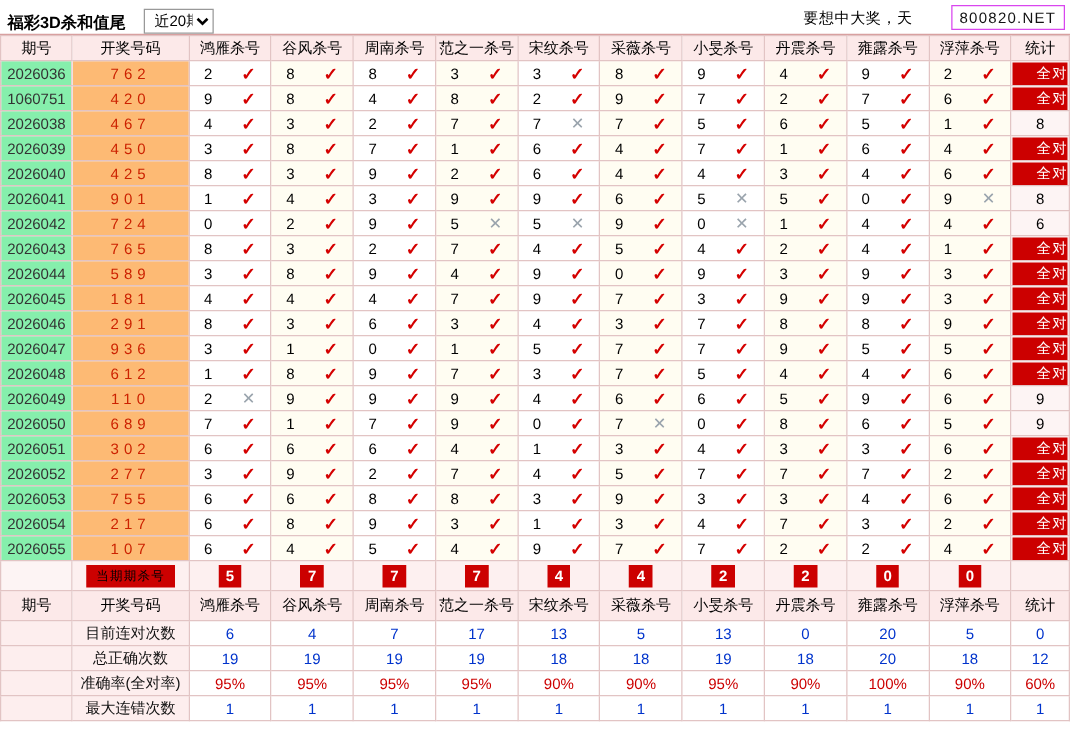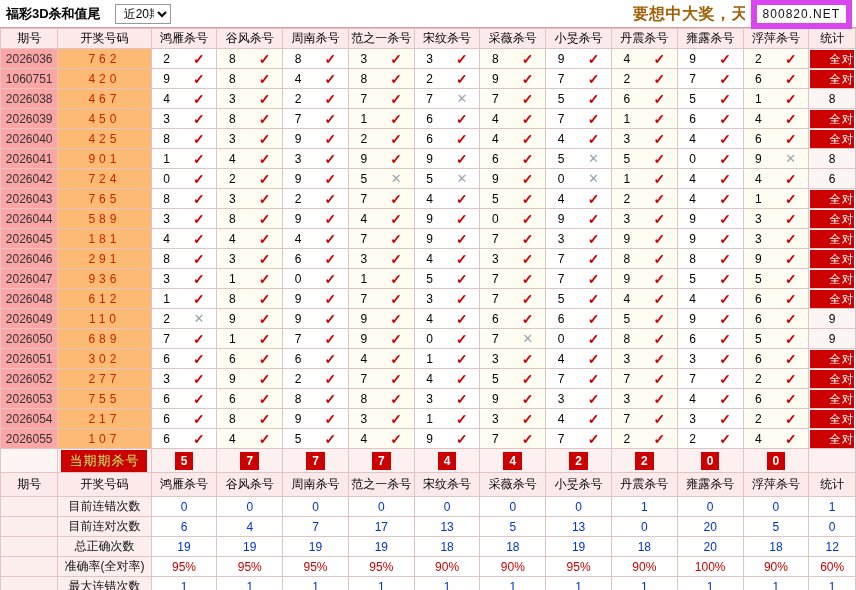"福彩3D杀和值尾" .topbar { align-items: center -> flex-end }
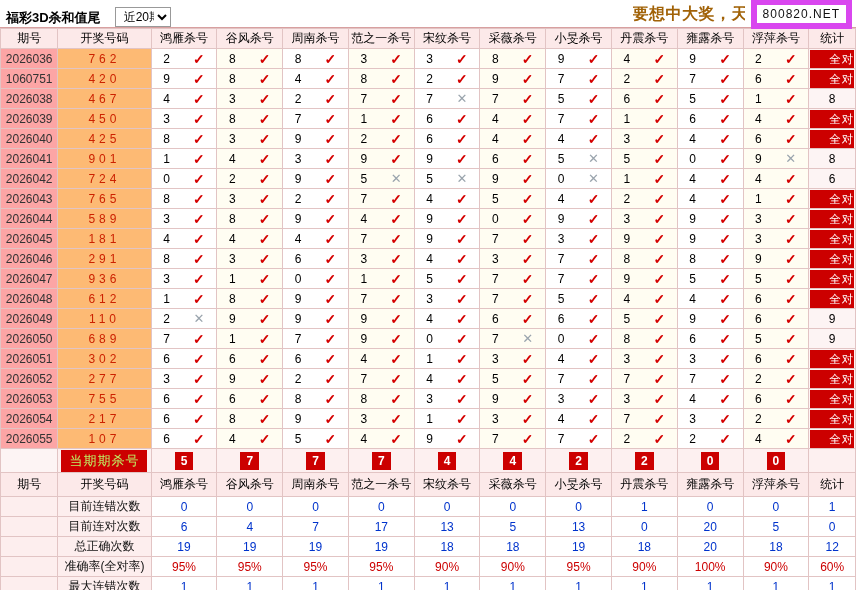"要想中大奖，天" .promo .marquee { color: #a16207 -> #000000; font-size: 16px -> 12px; font-weight: bold -> normal }
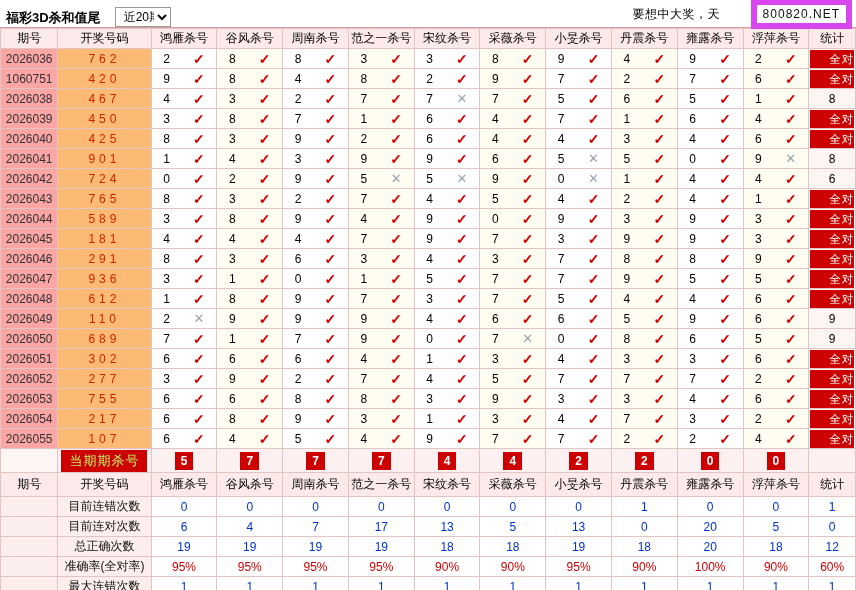"800820.NET" .promo .brand { border: 6px solid #d946ef -> 1px solid #d946ef }
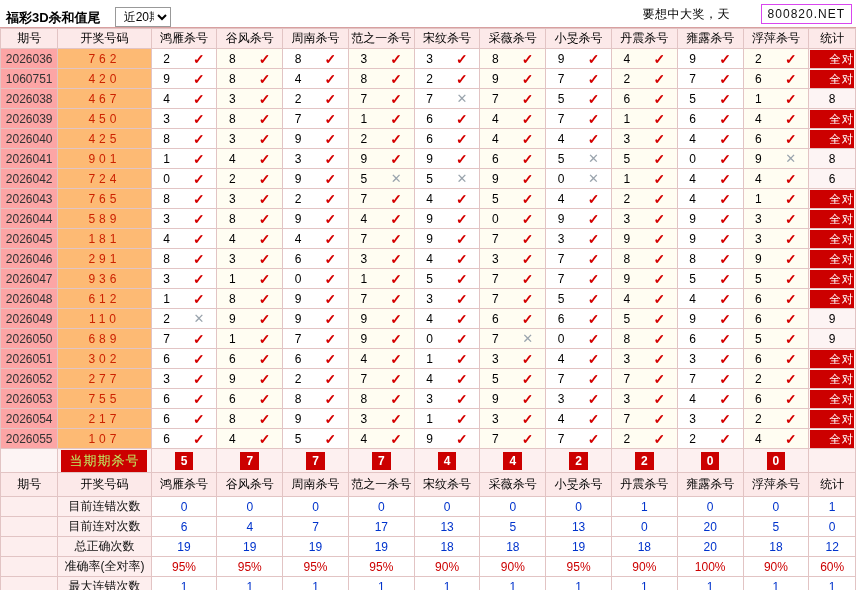"2026036" td.period { background: #fca5a5 -> #86efac }
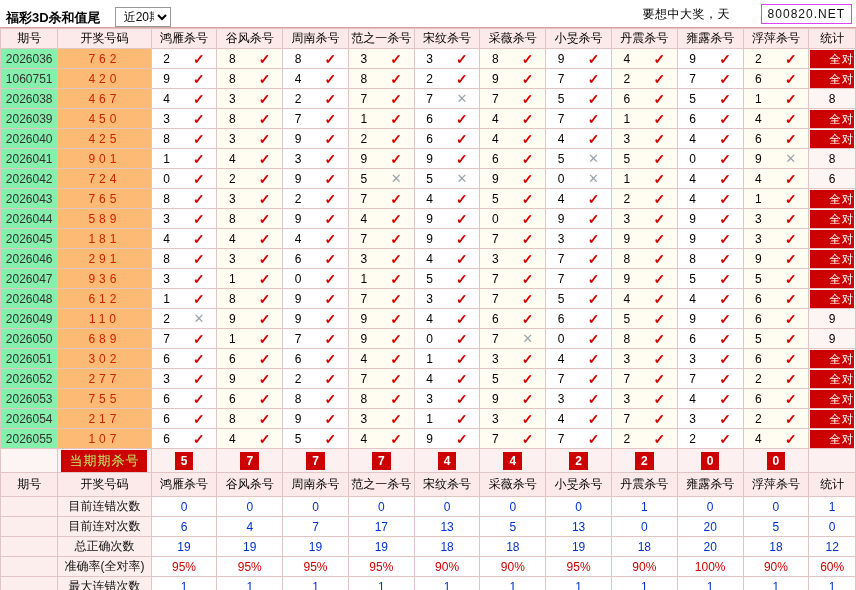"当期期杀号" .curlabel { color: #bef264 -> #000000; font-size: 13px -> 10px }
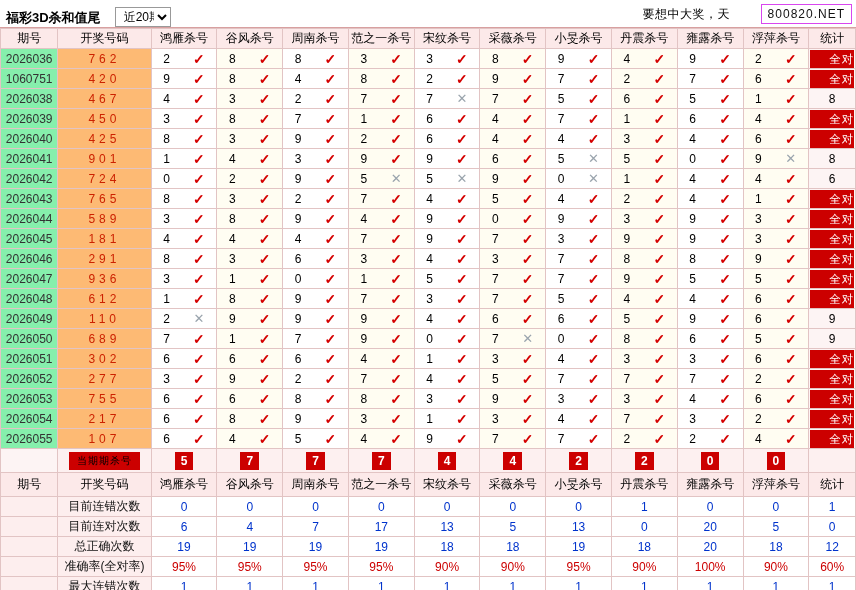"目前连错次数" tr { html: <tr> <td></td> <td>目前连错次数</td> <td>0</td> <td>0</td> <td>0</td> <td>0</td> <td>0</td> <td>0</td> <td>0</td> <td>1</td> <td>0</td> <td>0</td> <td>1</td> </tr> -> none }
